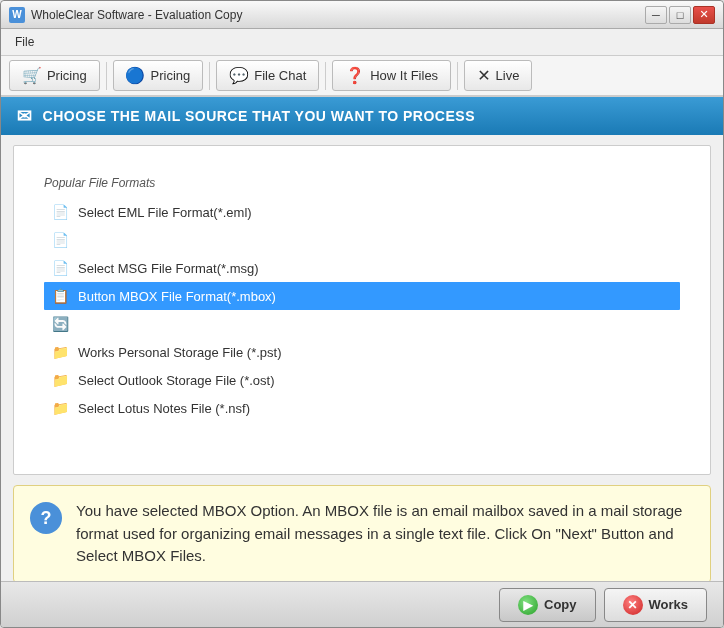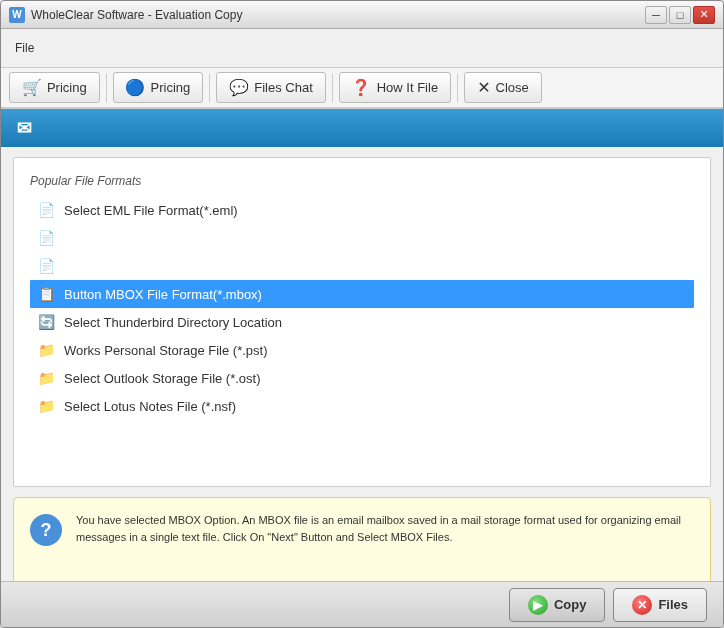"File" .menu-bar { padding: 10px 8px -> 4px 8px }
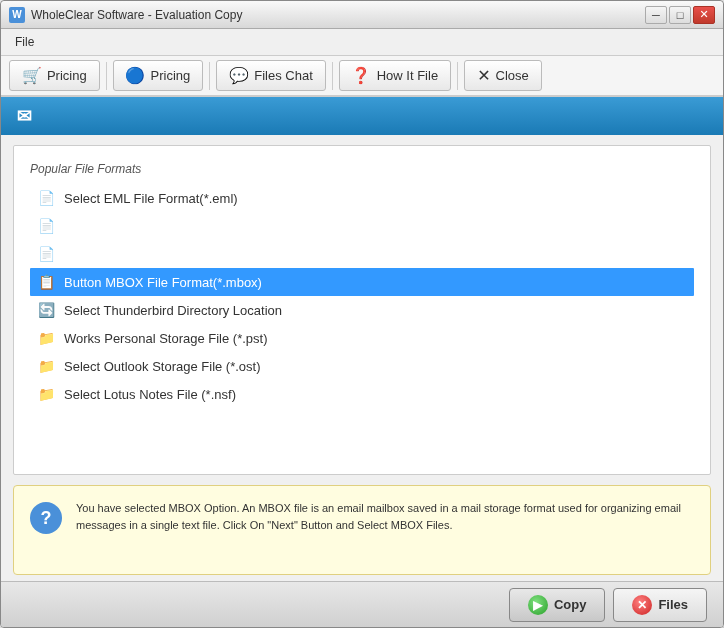"Files Chat" span { text: Files -> File }
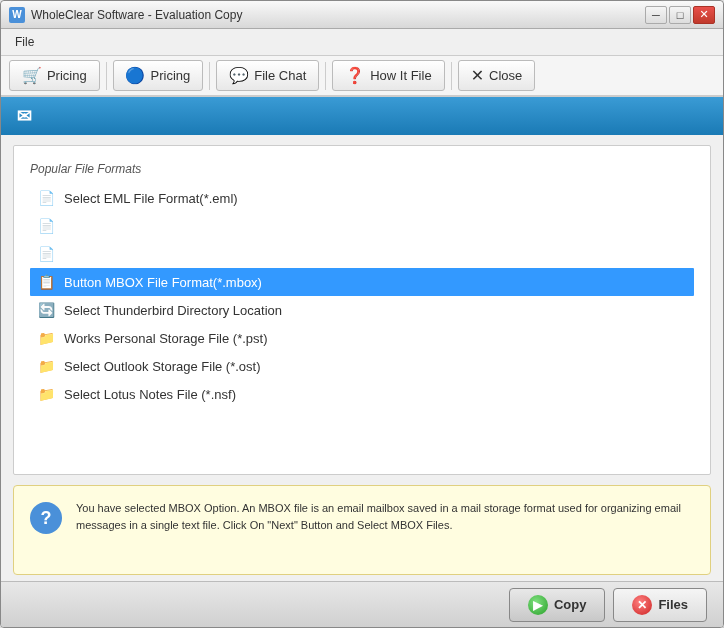"How It File" span { text: File -> Files }
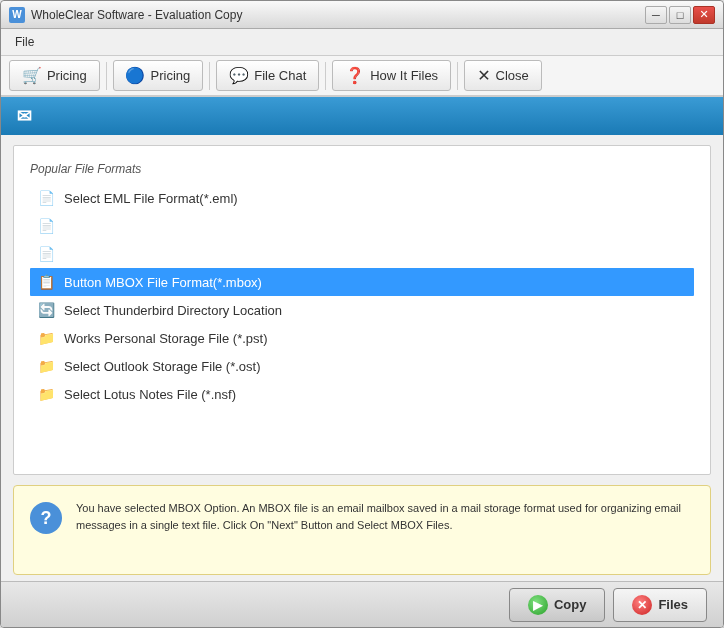"Close" span { text: Close -> Live }
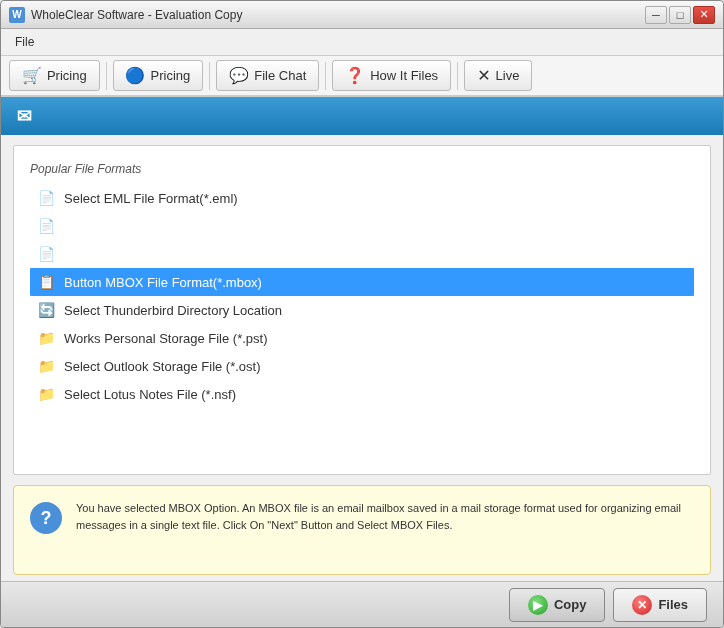"CHOOSE THE MAIL SOURCE THAT" span { html: none -> <span>CHOOSE THE MAIL SOURCE THAT YOU WANT TO PROCESS</span> }
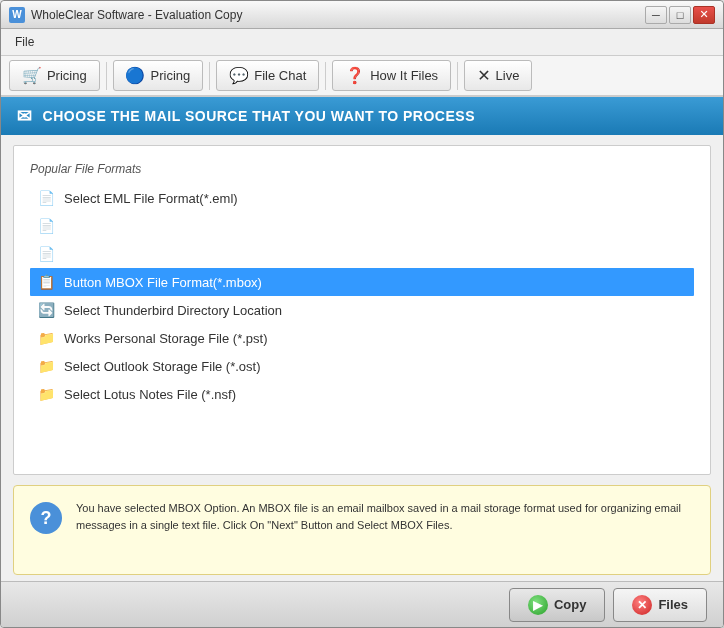"Popular File Formats" .main-content { padding: 16px -> 30px }
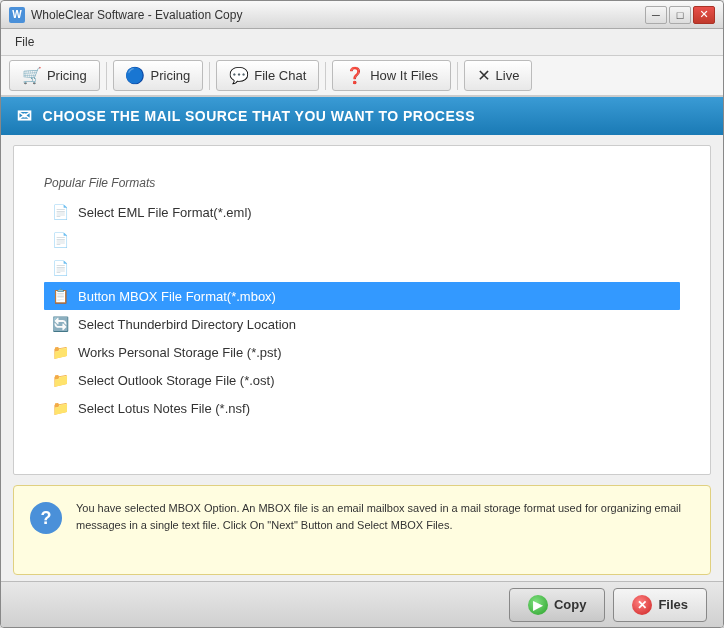"Select MSG File Format(*.msg)" span { html: none -> <span>Select MSG File Format(*.msg)</span> }
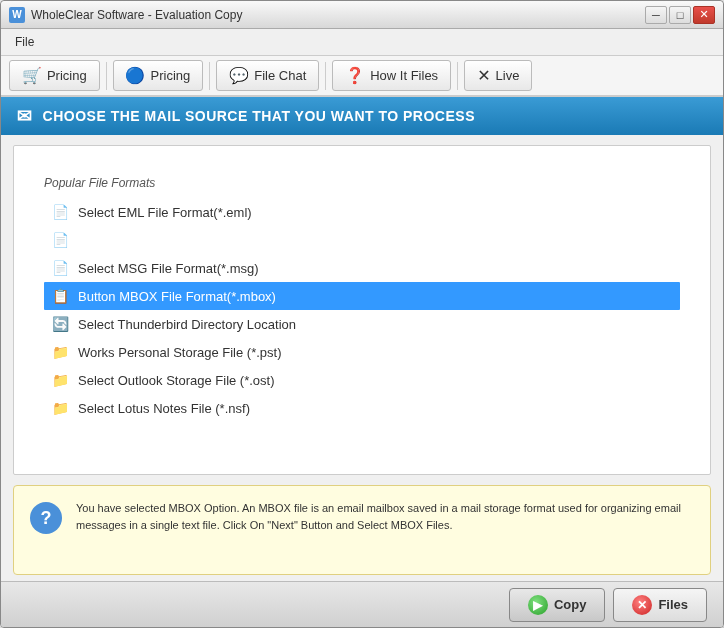"Select Thunderbird Directory Location" span { html: <span>Select Thunderbird Directory Location</span> -> none }
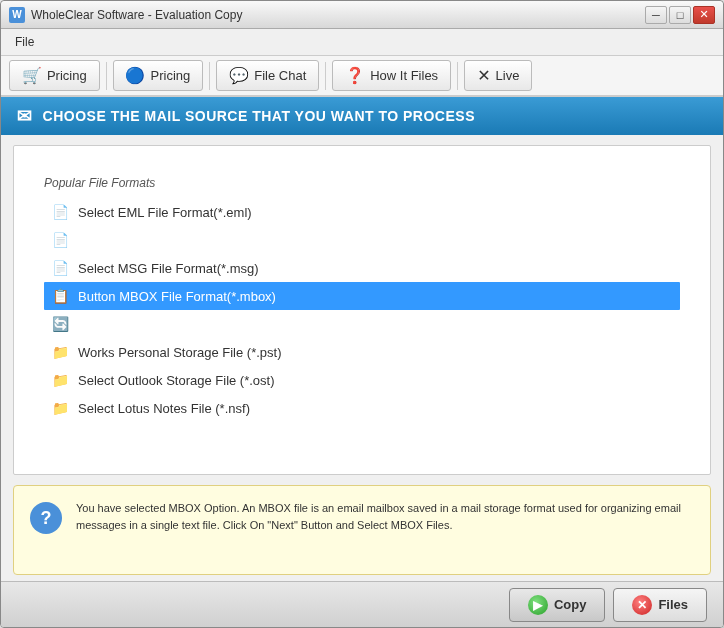"You have selected MBOX Option." .info-text { font-size: 11px -> 15px }
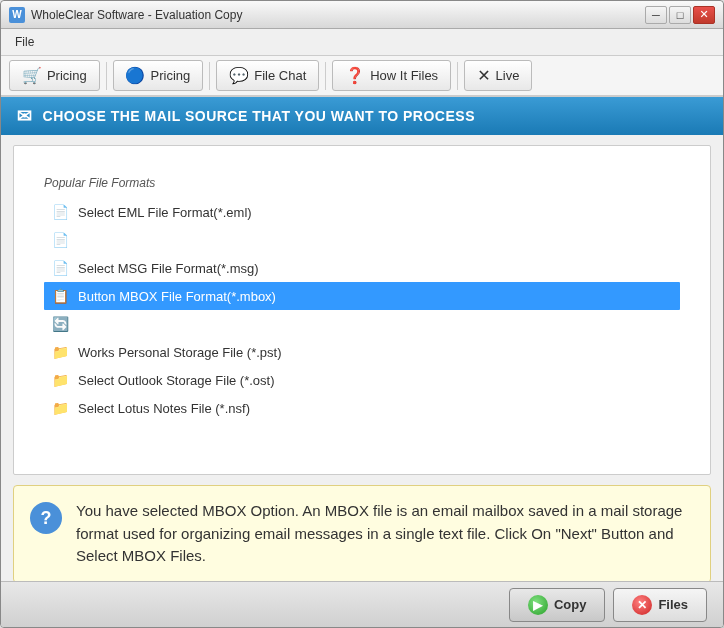"Files" span { text: Files -> Works }
